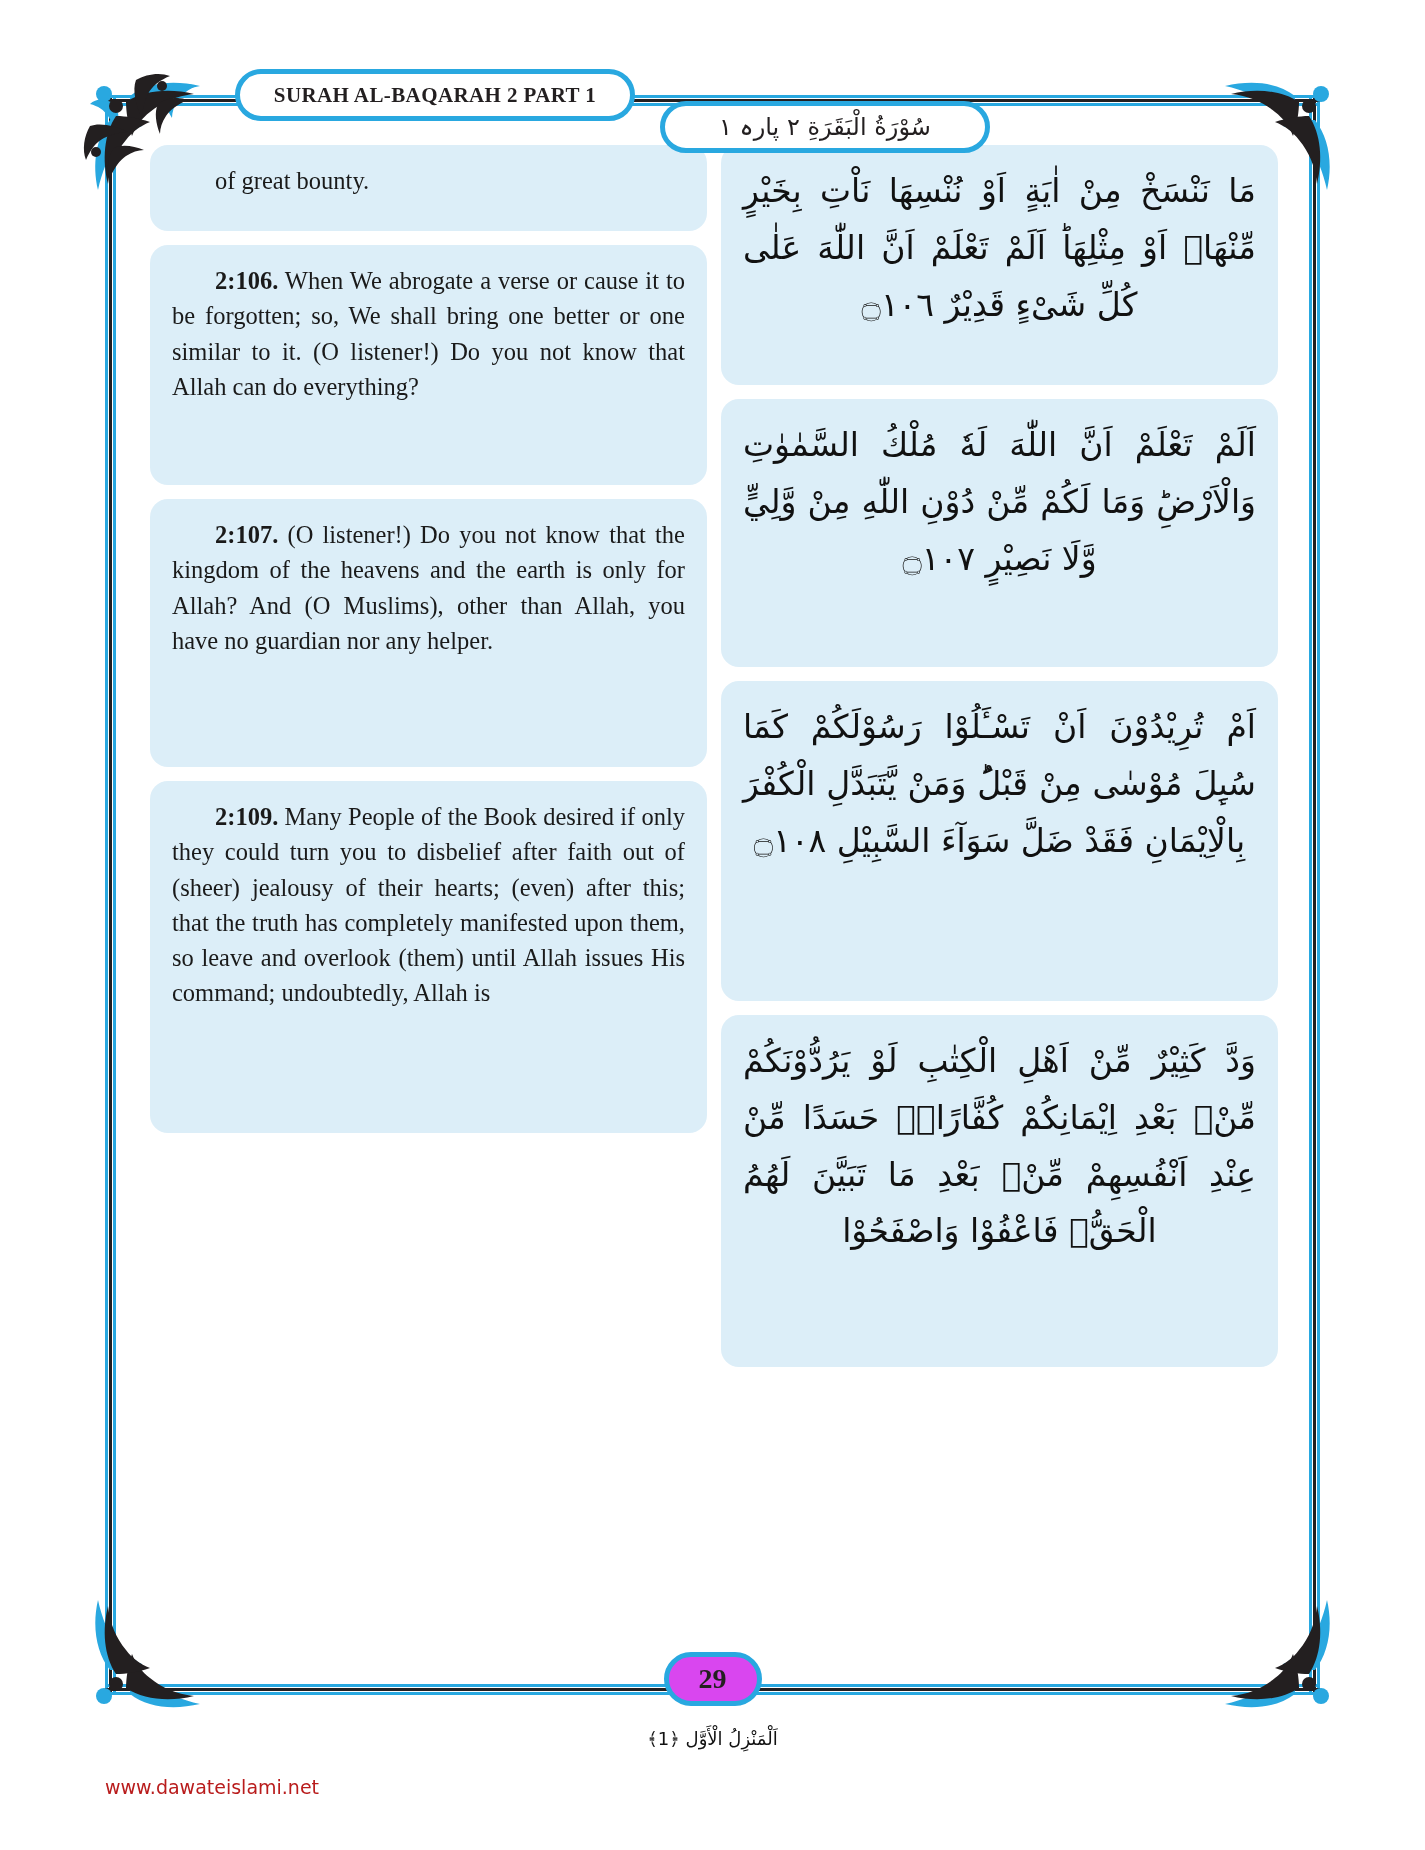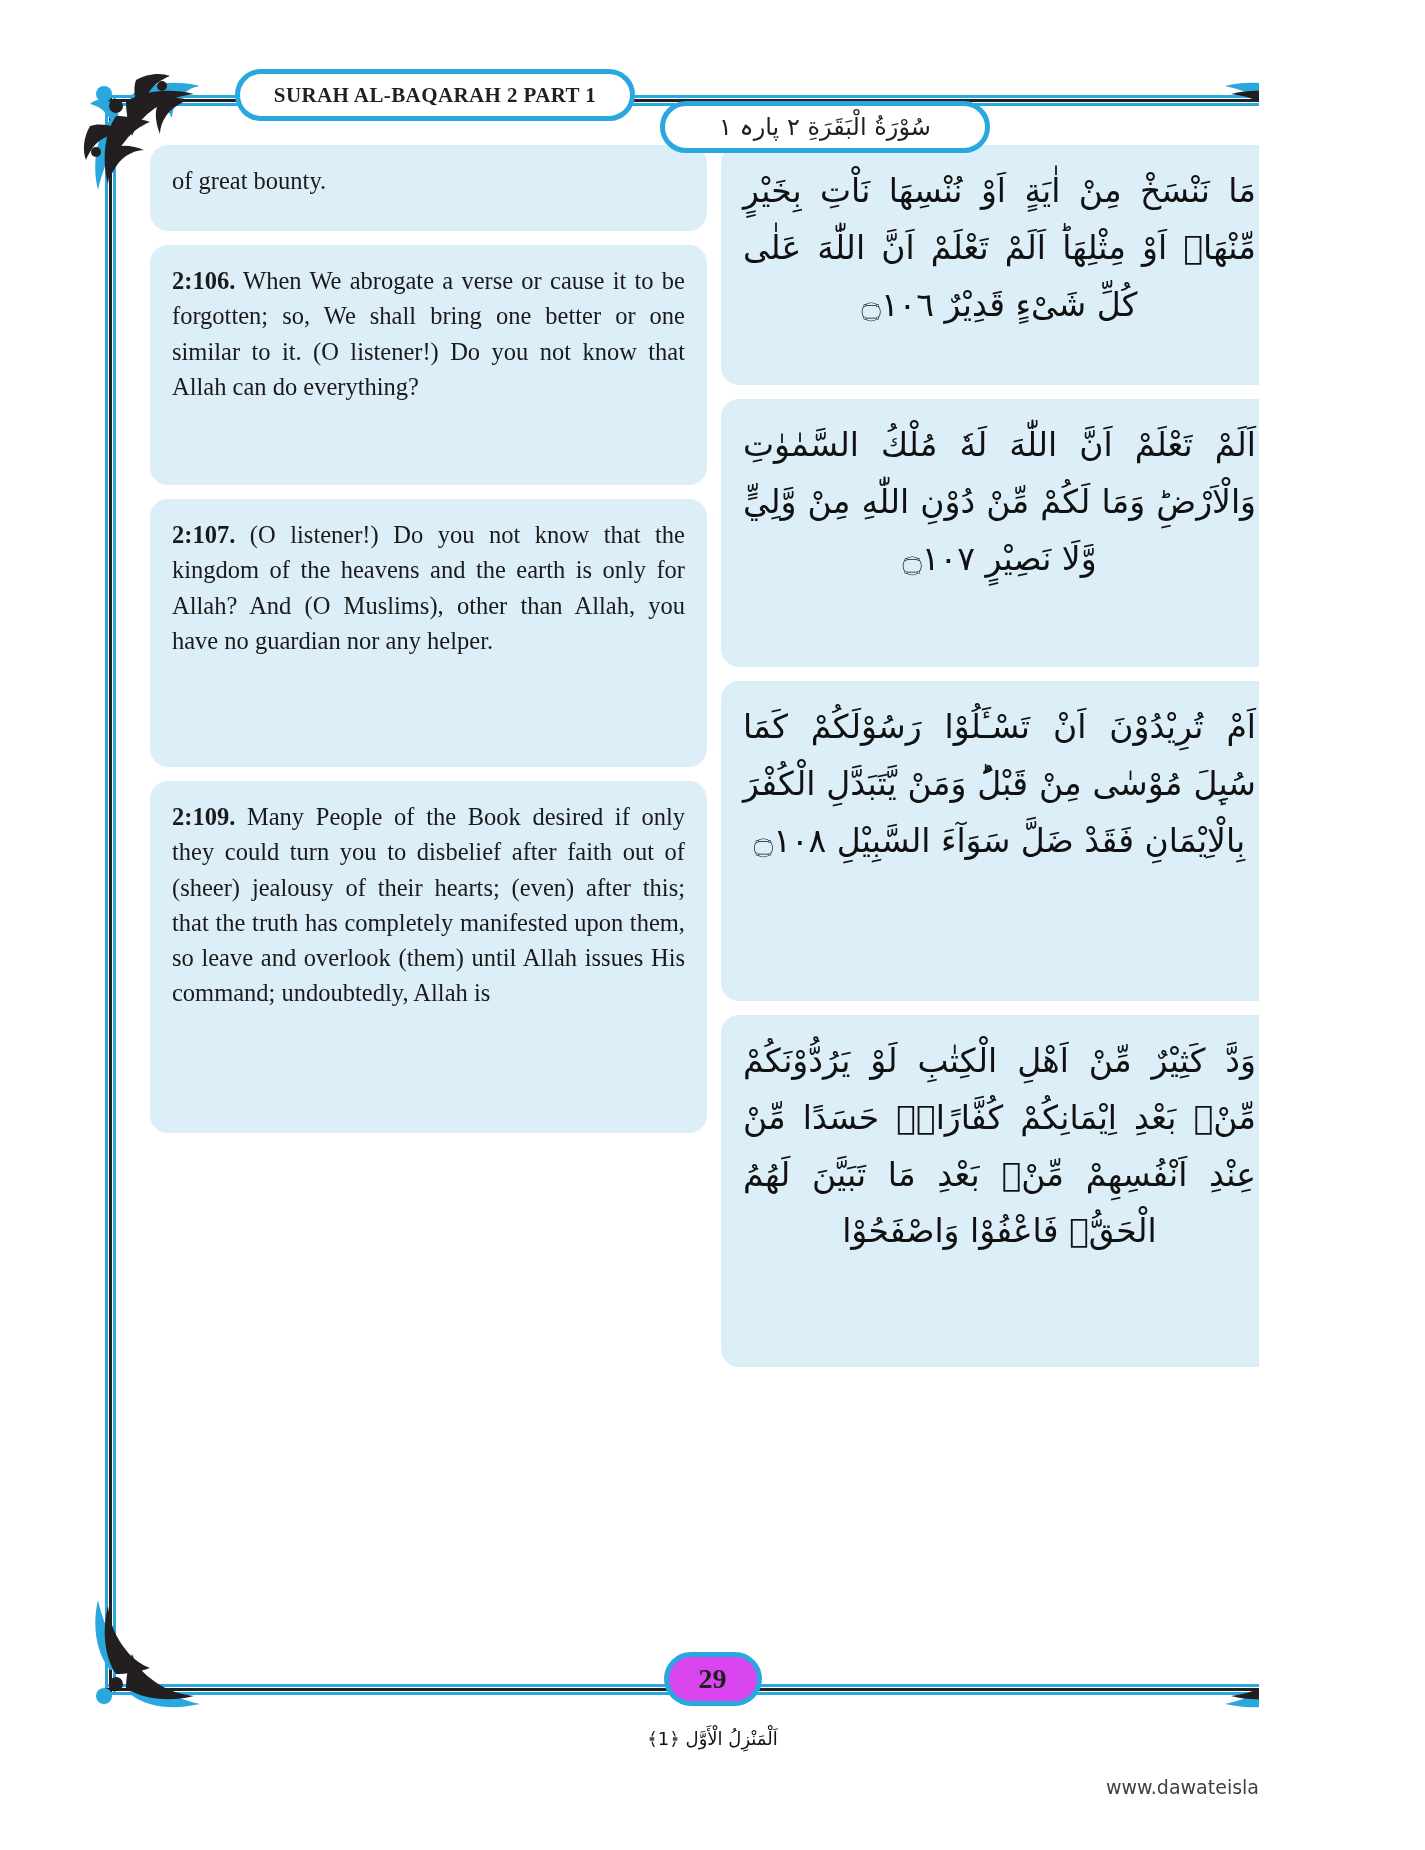"SURAH AL-BAQARAH 2 PART 1" .page { width: 1259px -> 1425px }
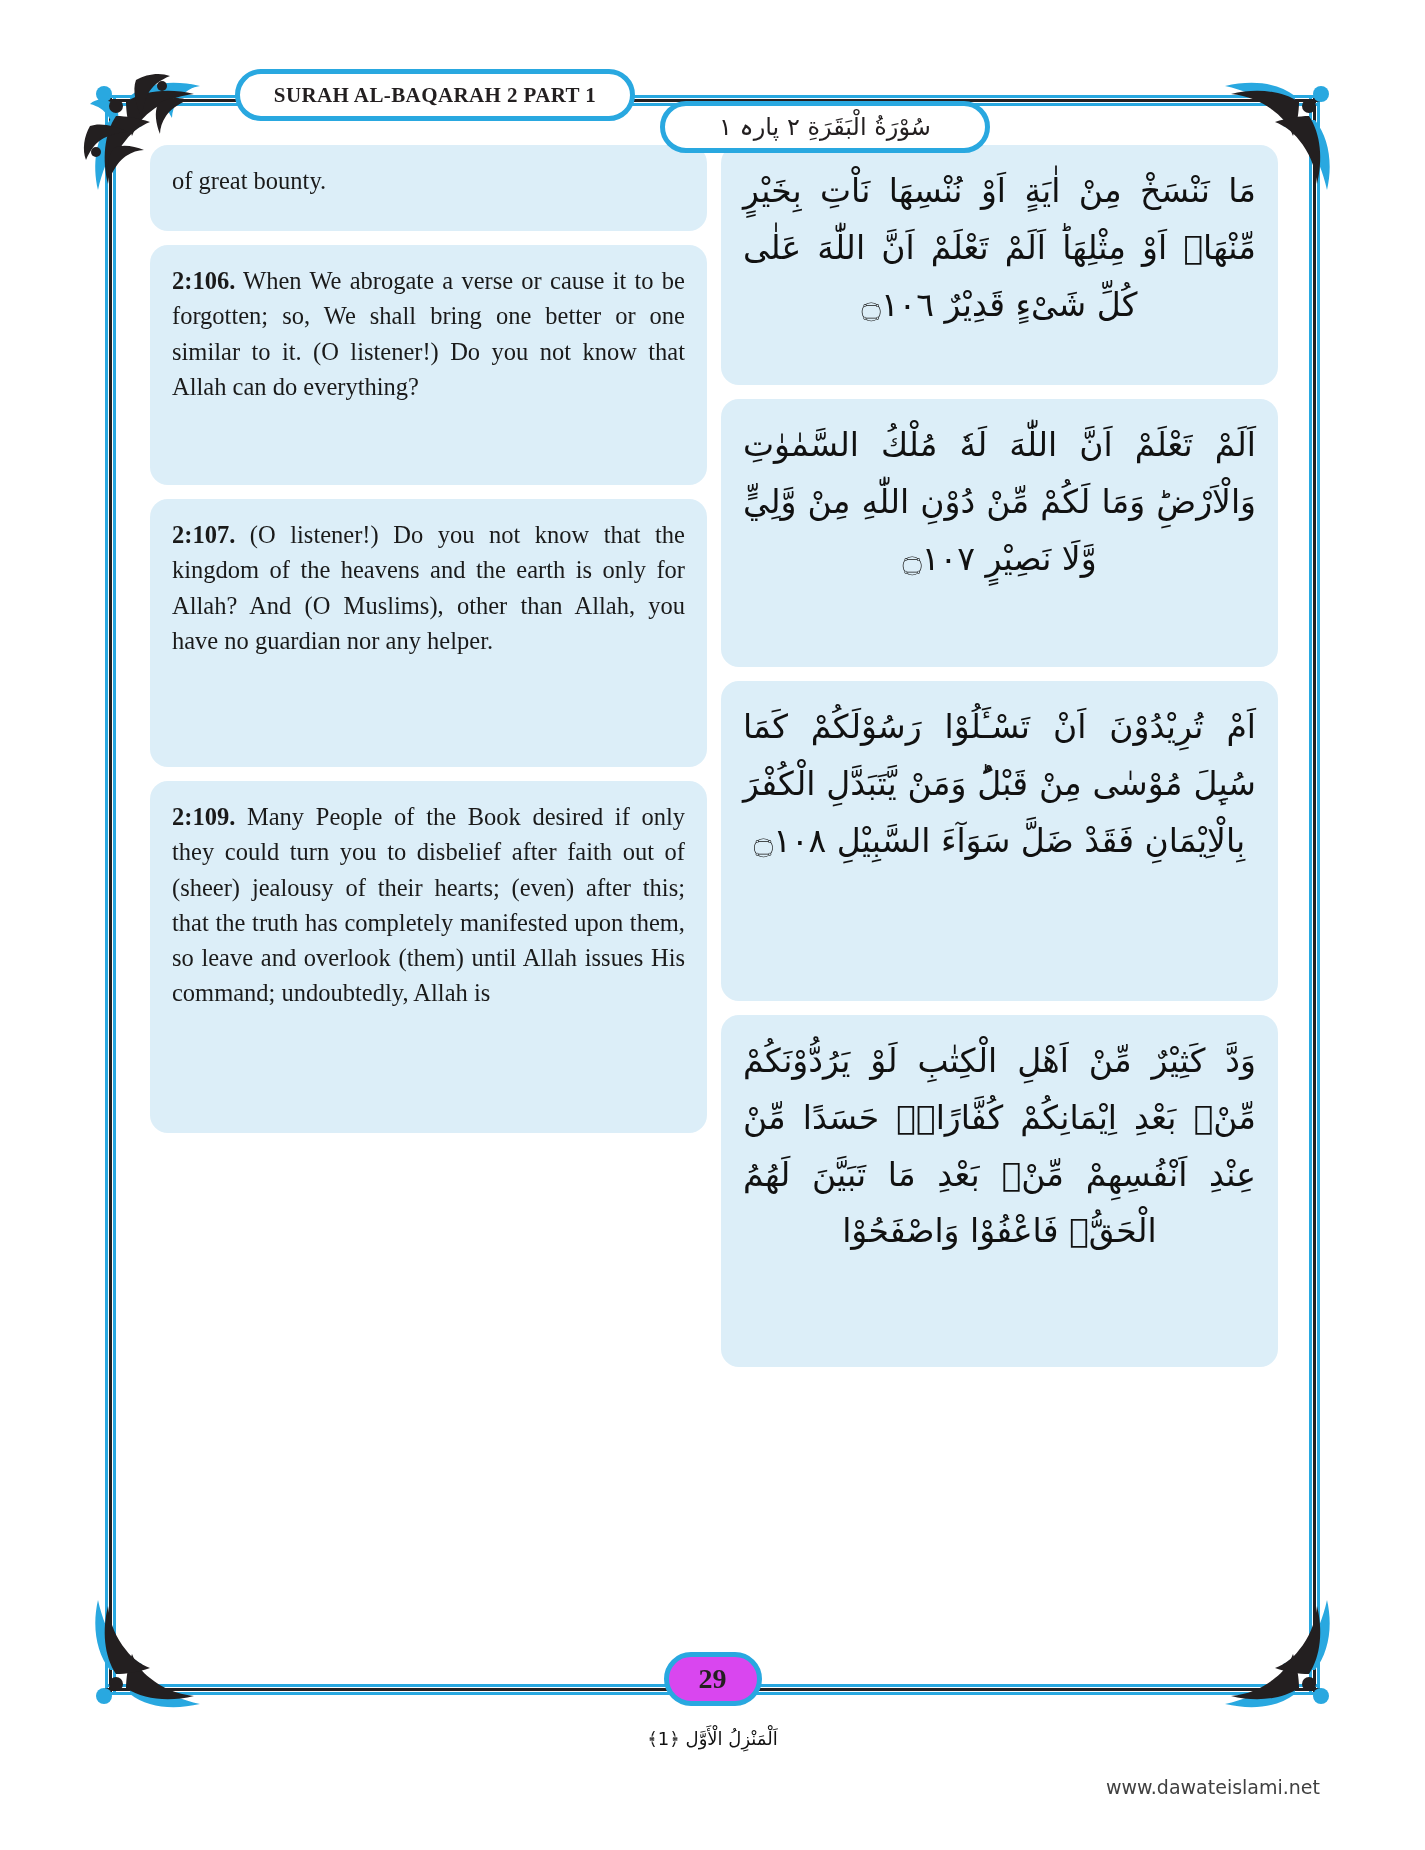"2:106." .eng .vnum { margin-left: none -> 43px }
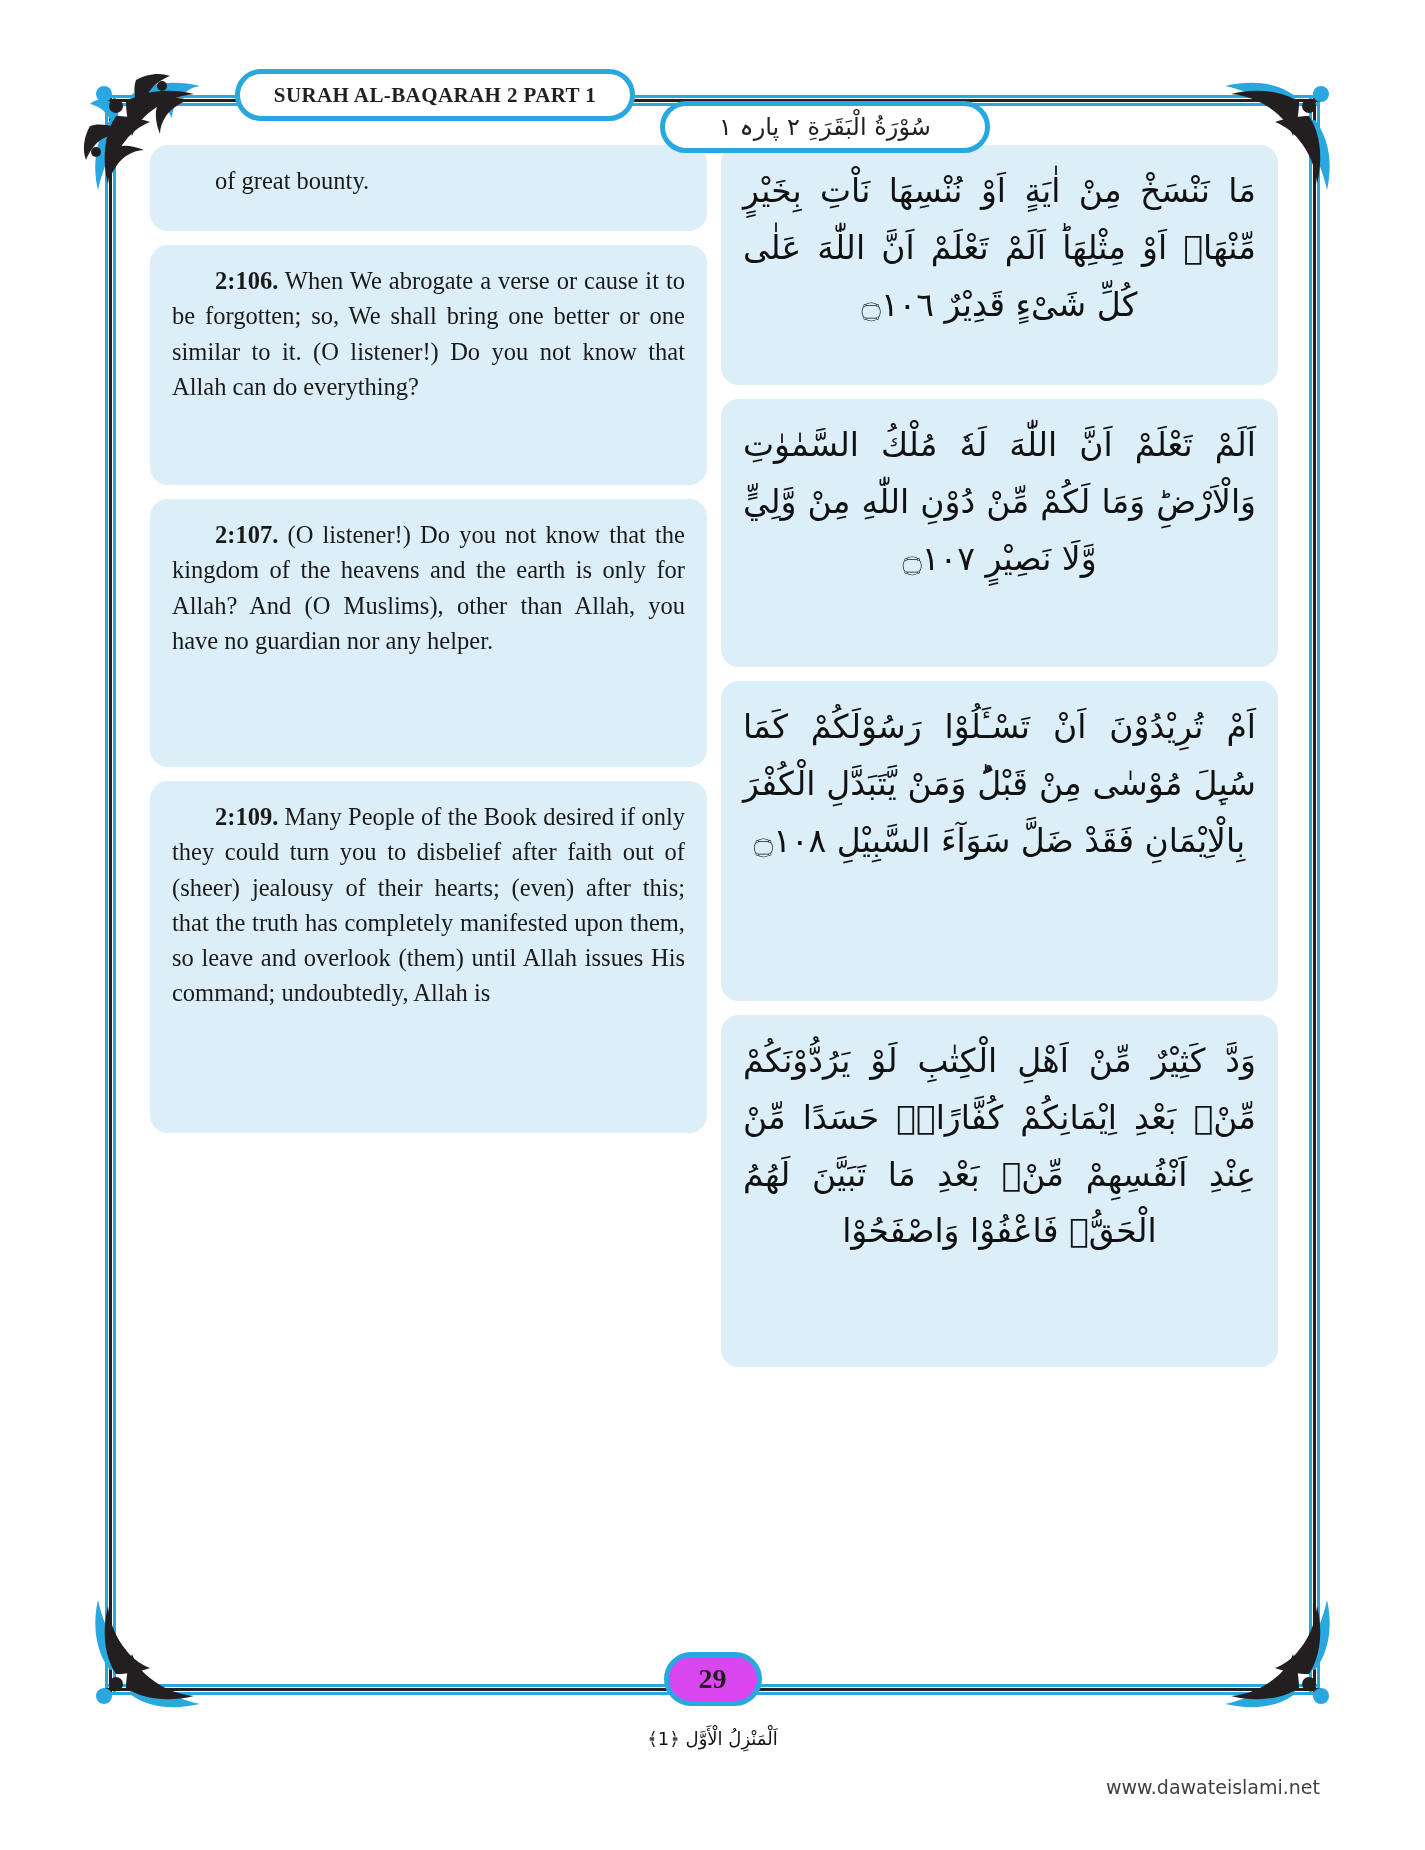"www.dawateislami.net" .footer-url { color: #404040 -> #b91c1c; text-align: right -> left }
